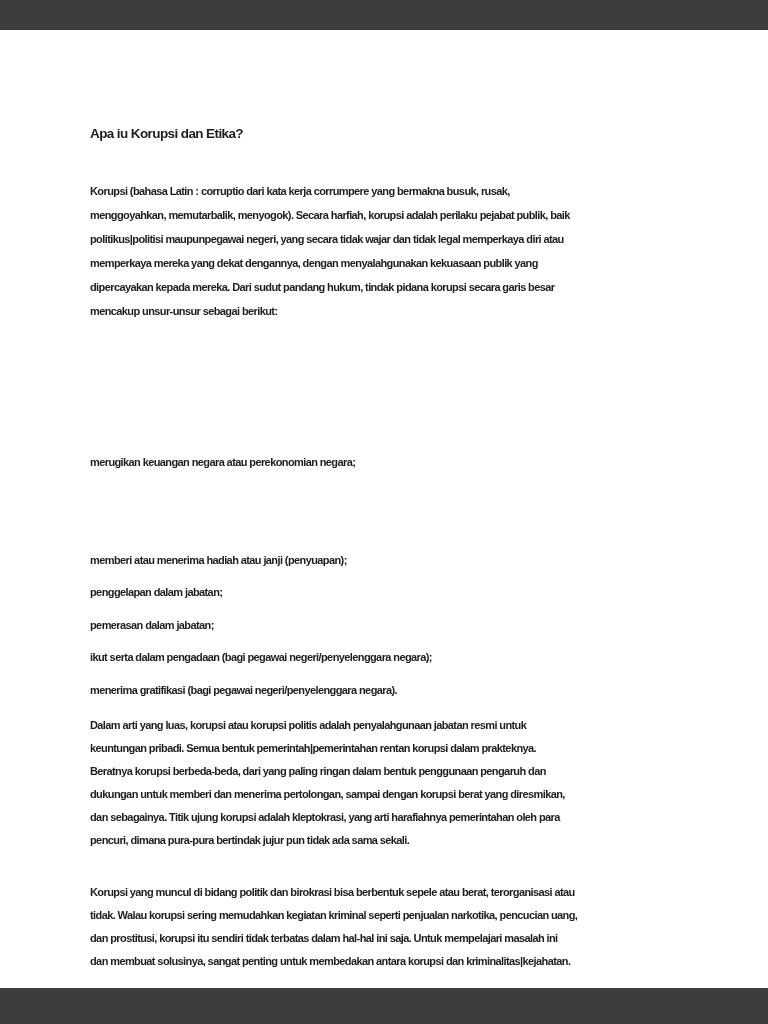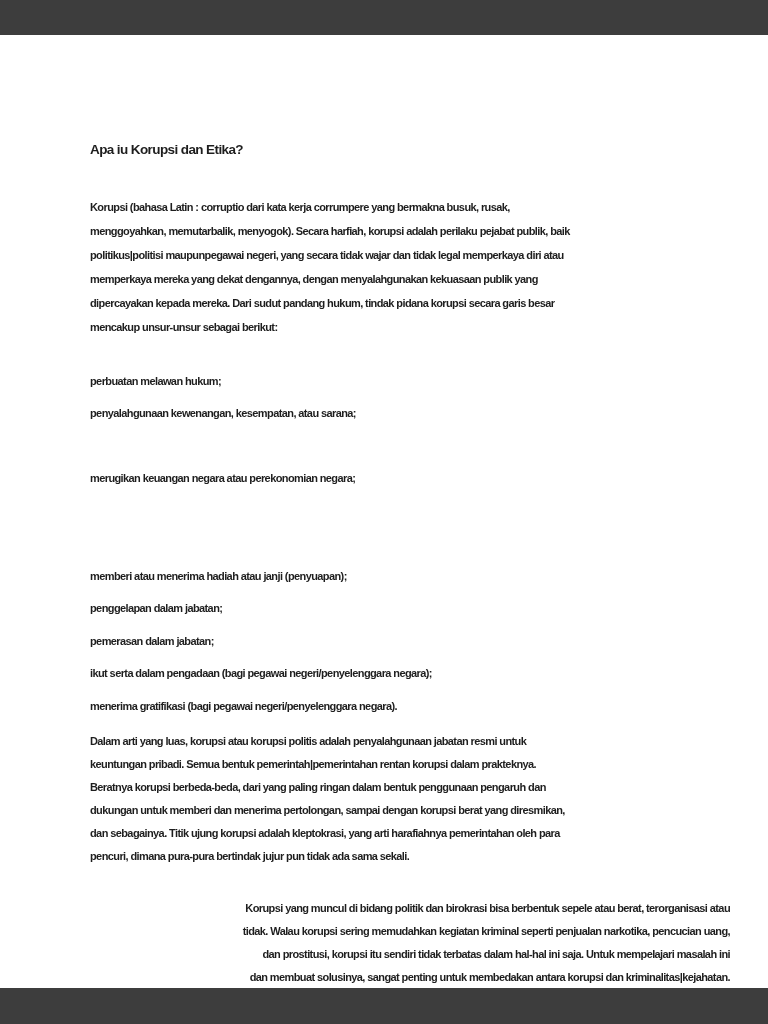"Apa iu Korupsi dan Etika?" .doc { top: 46px -> 30px }
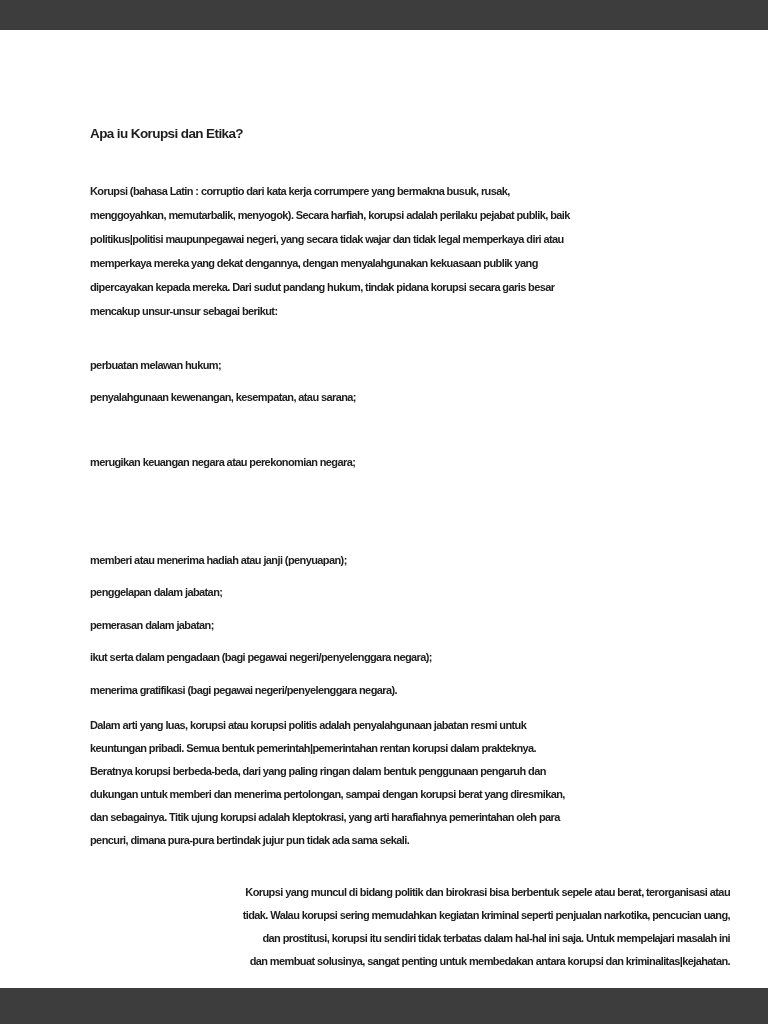"perbuatan melawan hukum;" div.txt { html: <div>perbuatan melawan hukum;</div> -> none }
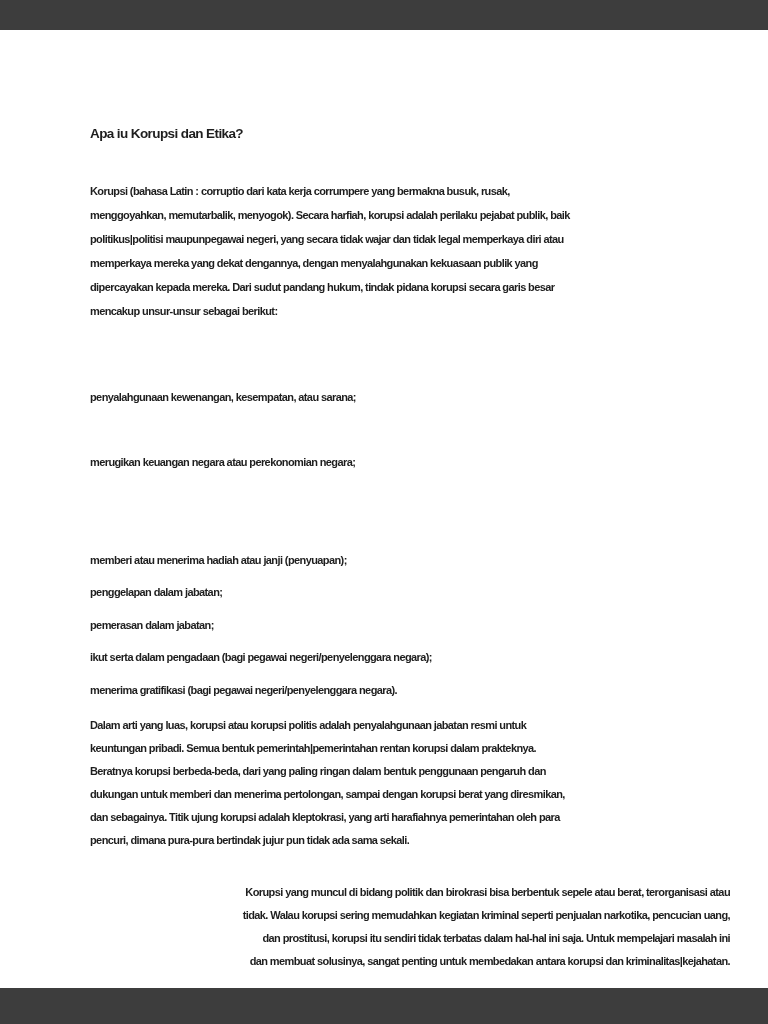"penyalahgunaan kewenangan, kesempatan," div.txt { html: <div>penyalahgunaan kewenangan, kesempatan, atau sarana;</div> -> none }
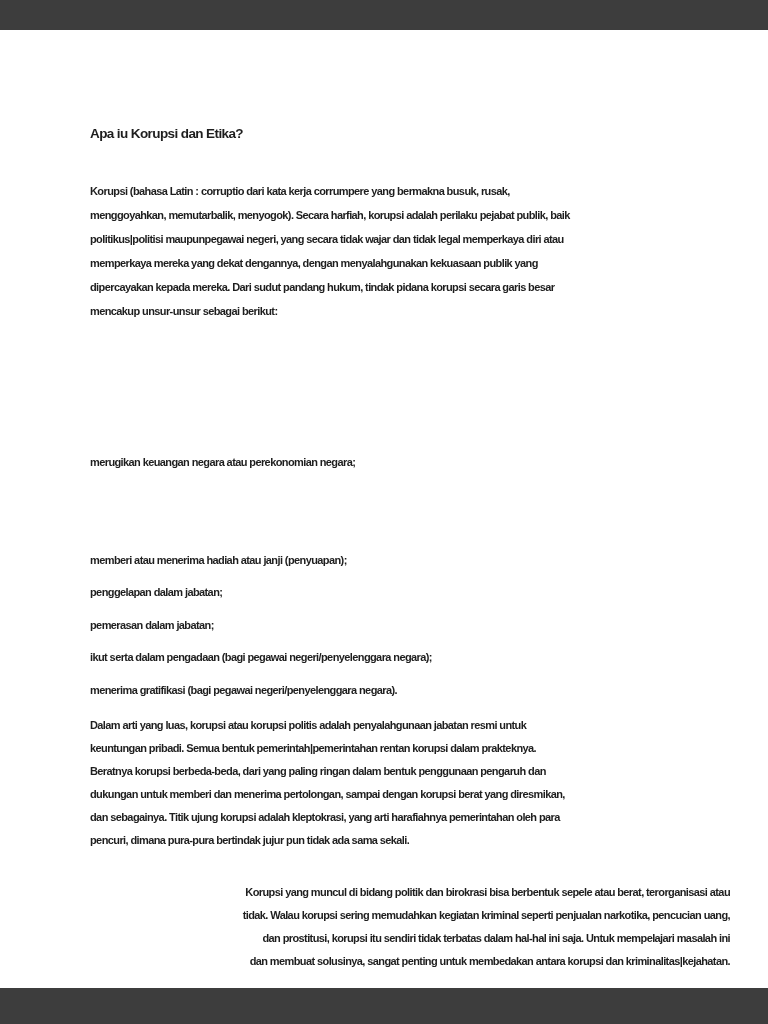"Korupsi yang muncul di bidang" .para3 { text-align: right -> none }
